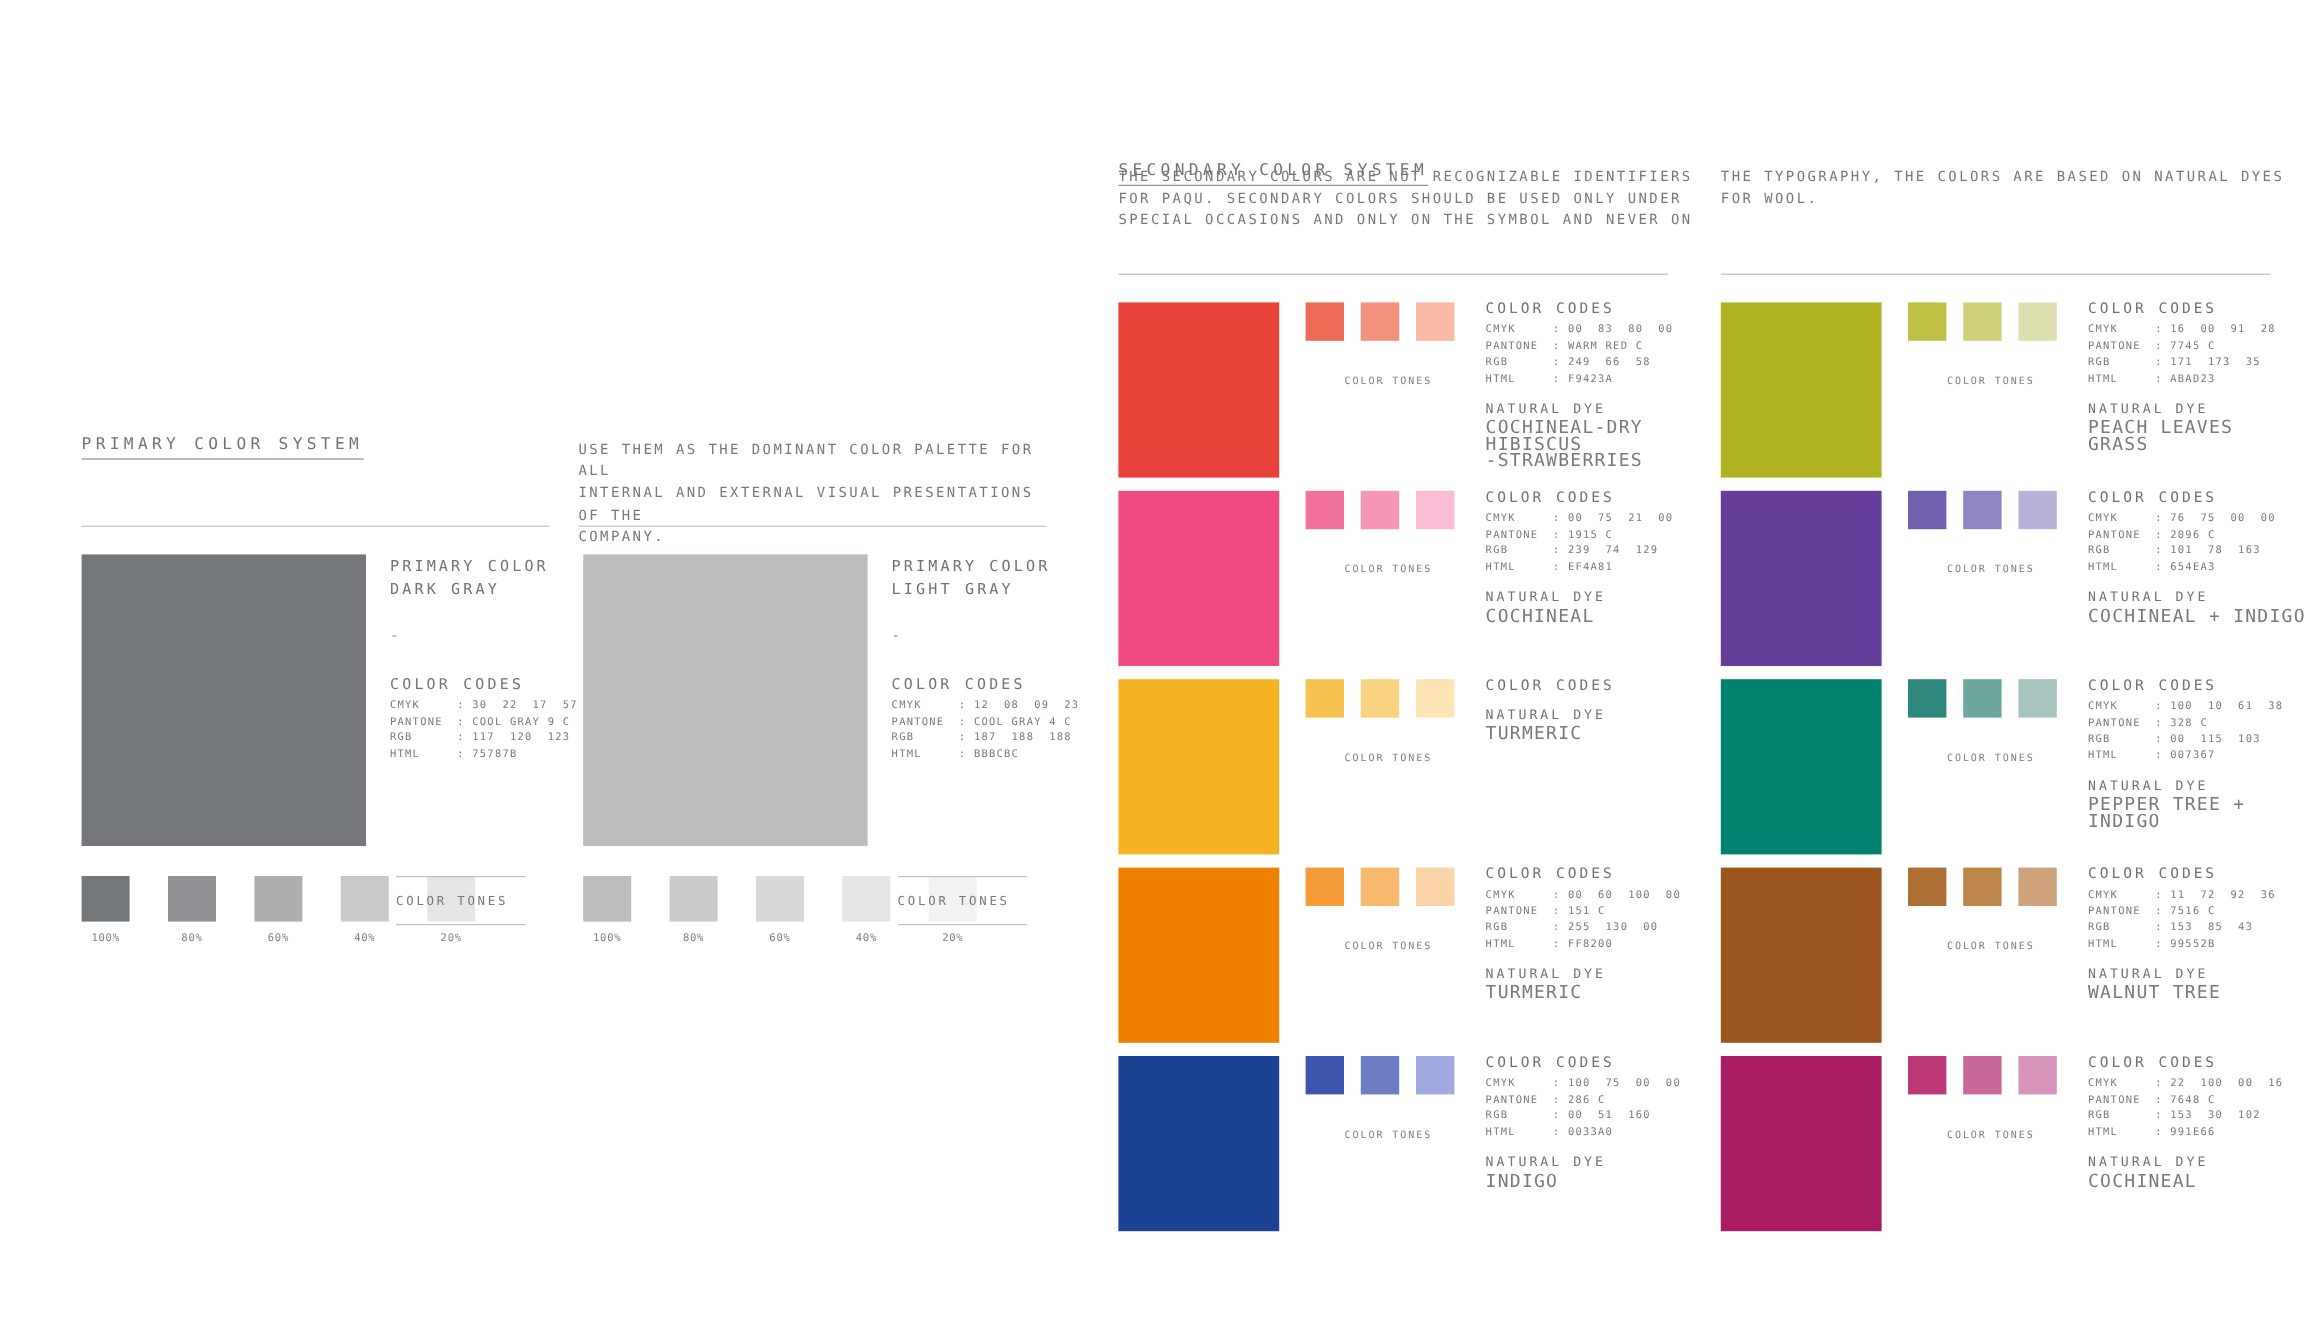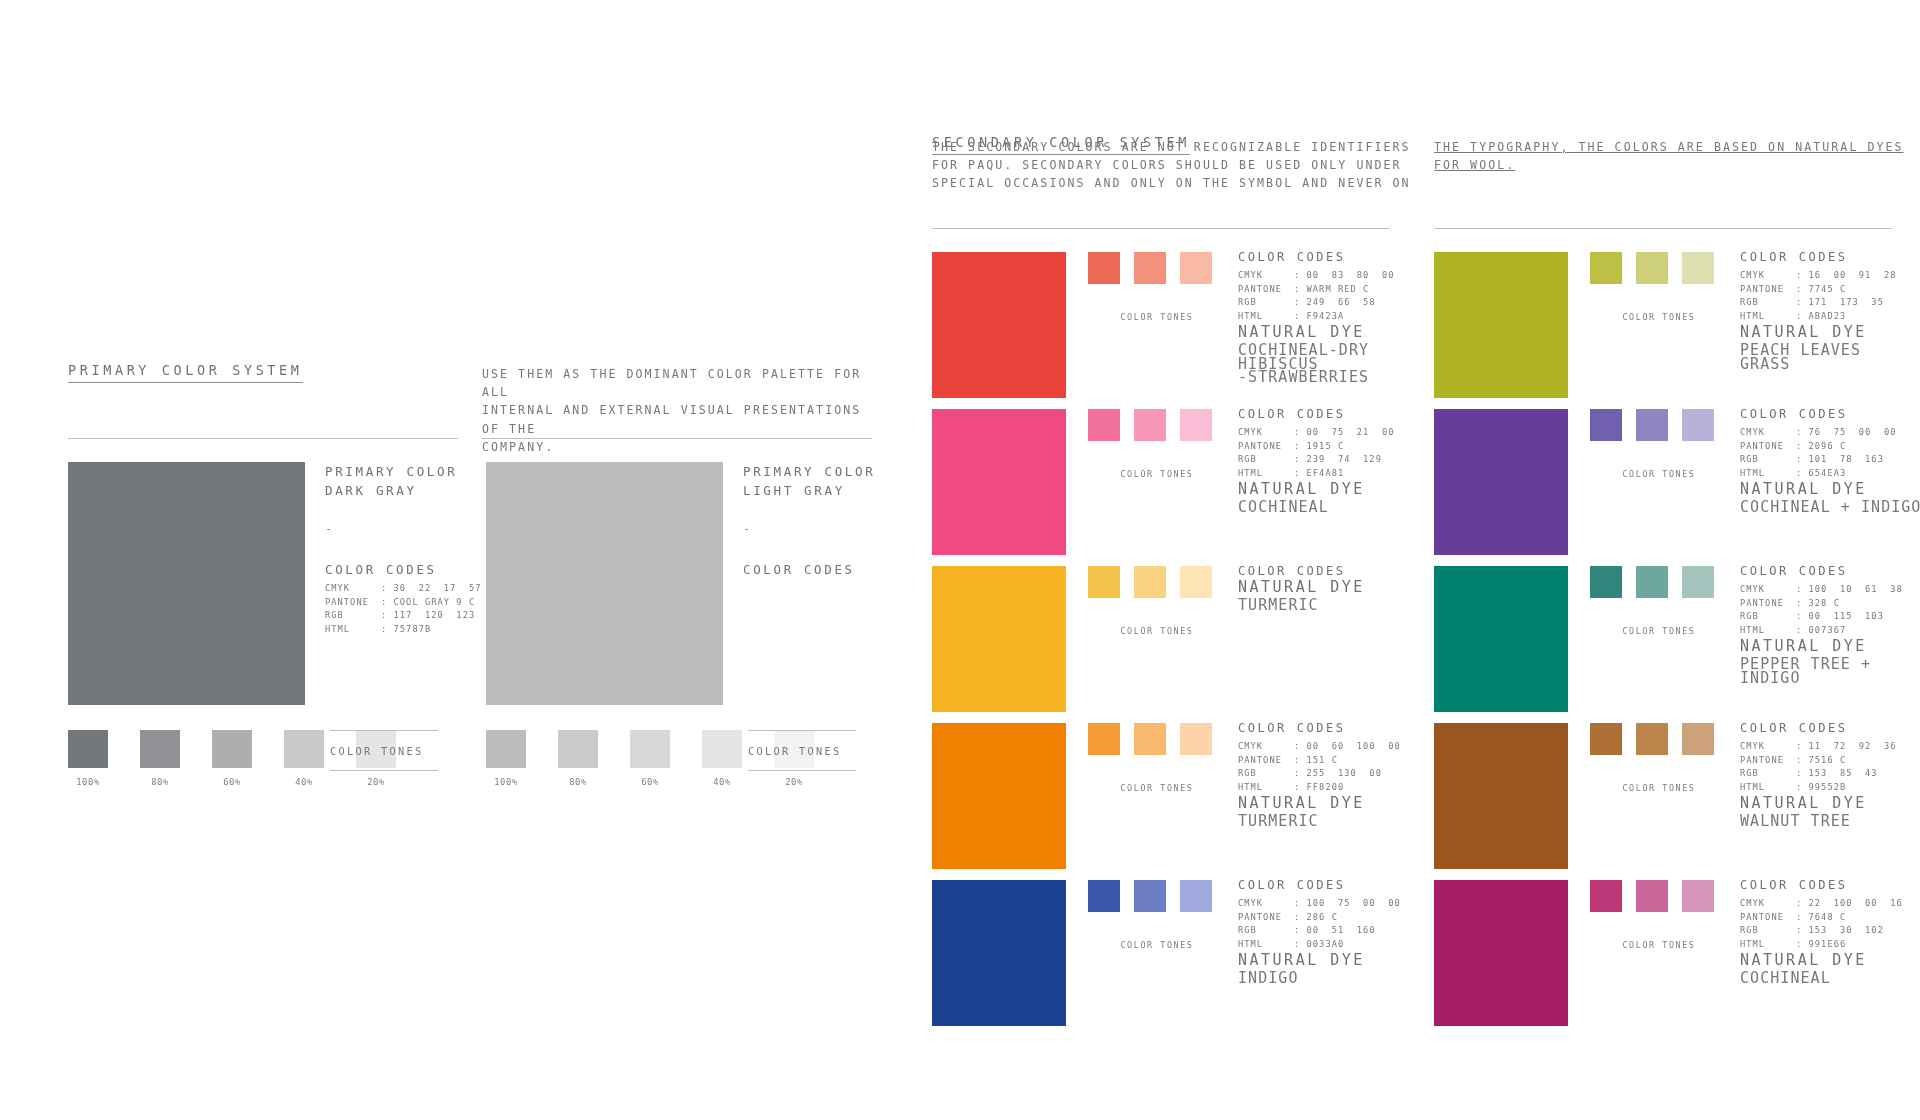"THE TYPOGRAPHY, THE COLORS ARE" .sec-copy-r { text-decoration: underline -> none }
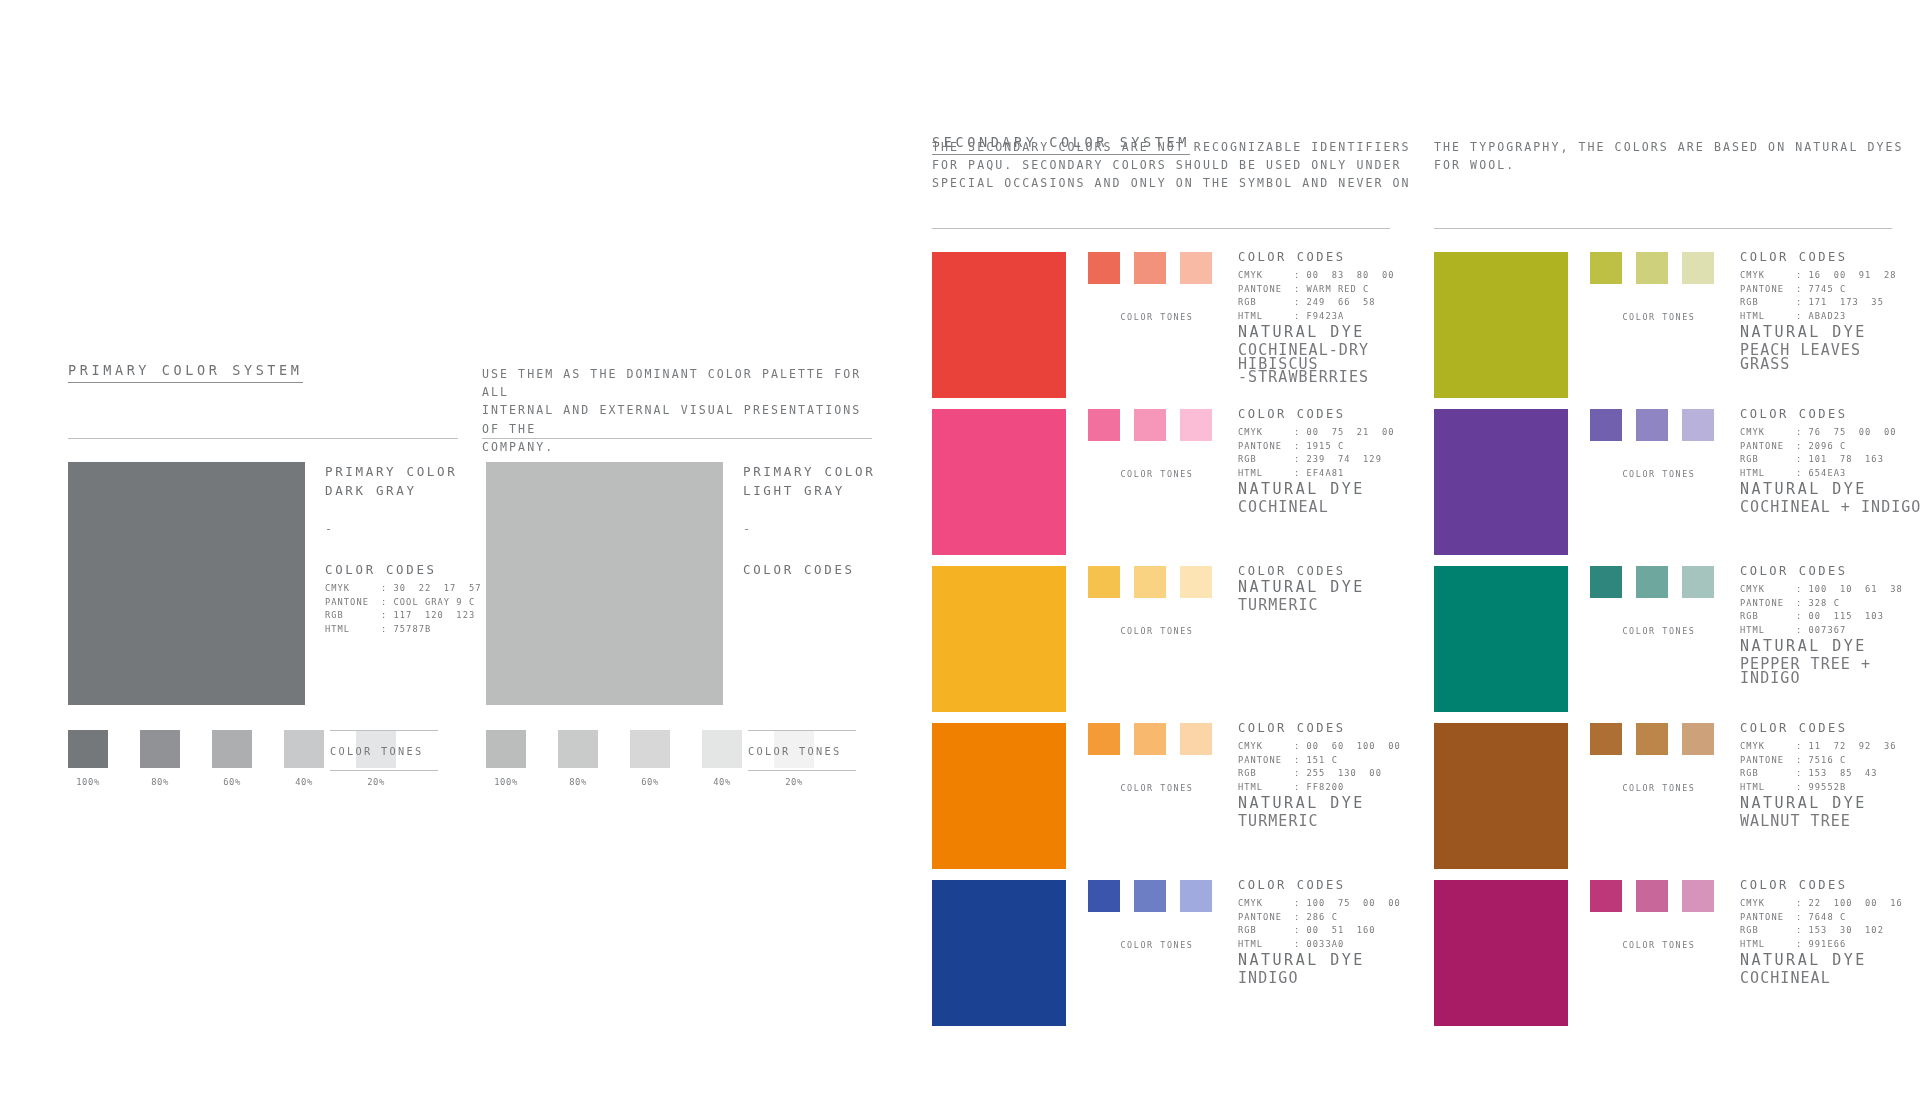"NATURAL DYE" .sc-nd-title { font-size: 15px -> 11px; margin-top: none -> 11px }
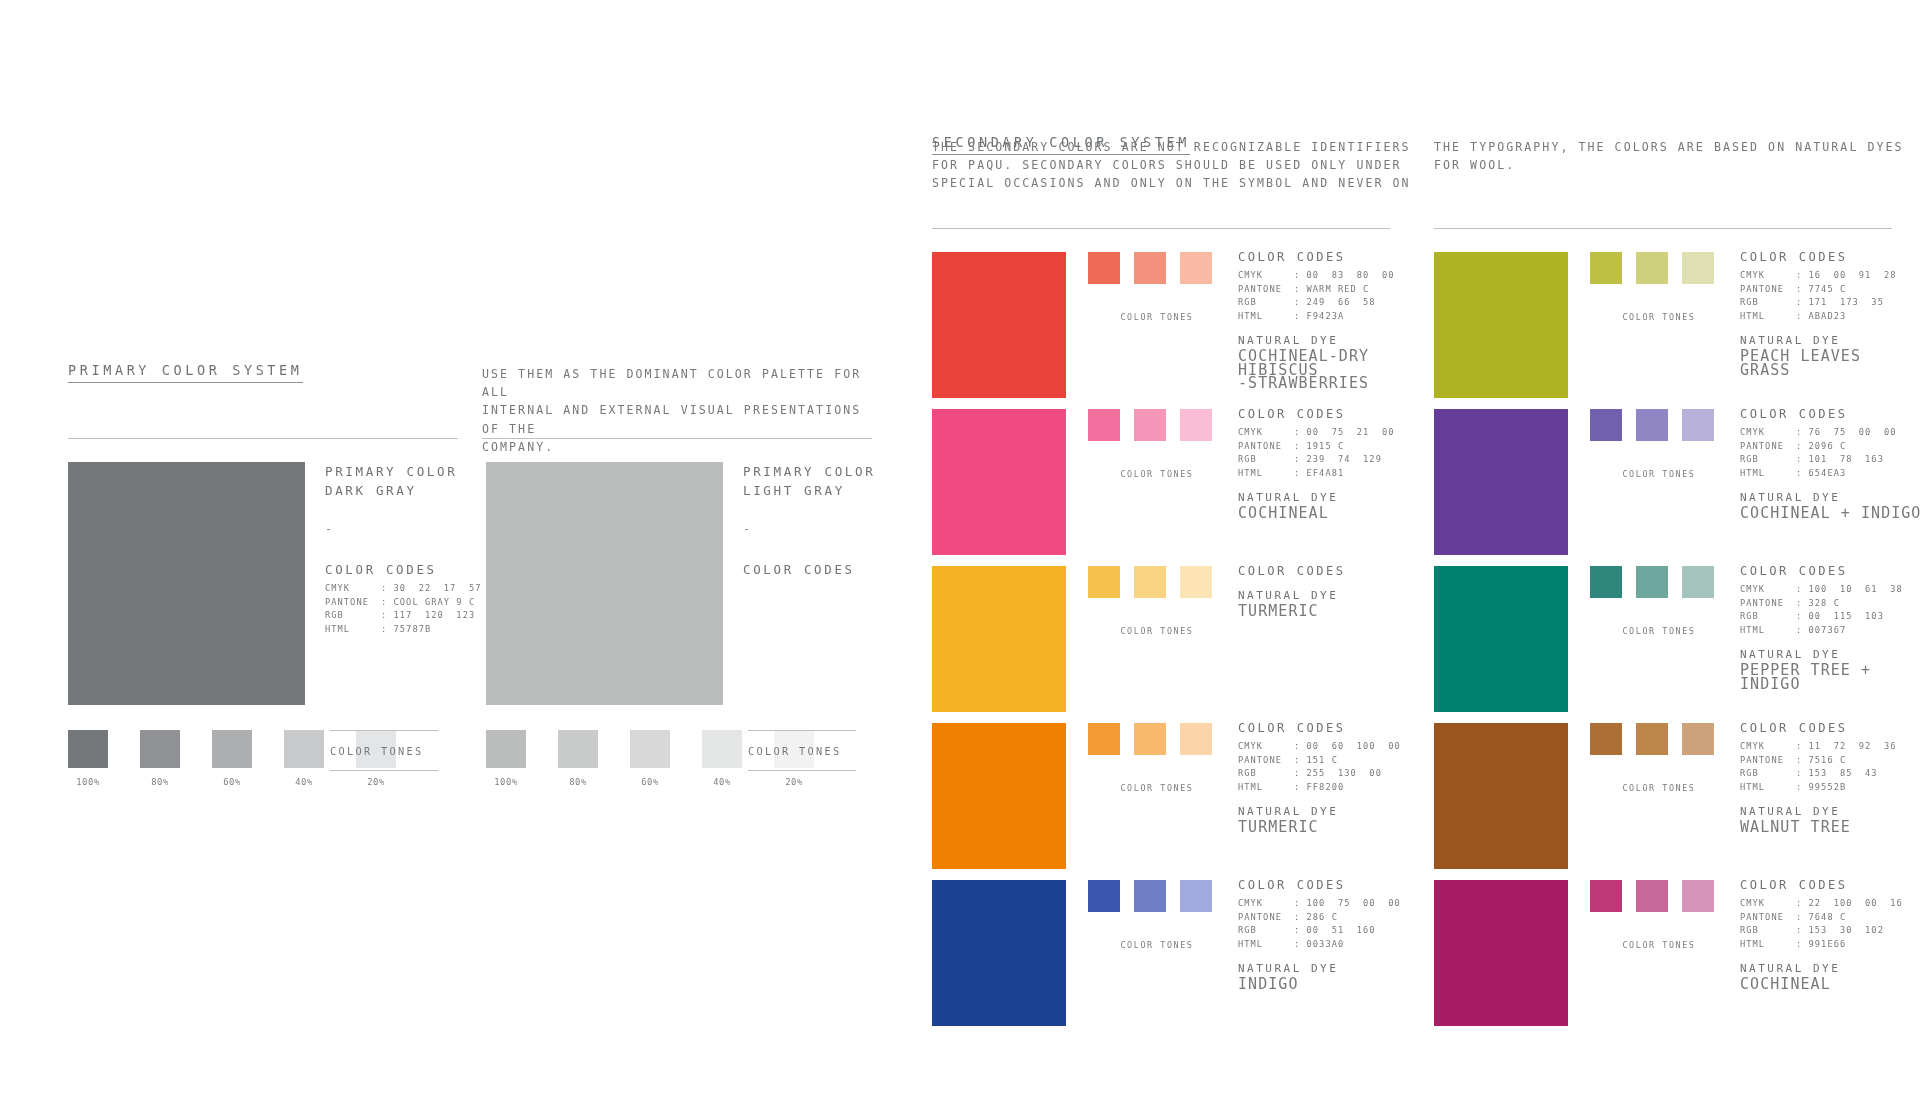"CMYK : 12 08 09" div.cc-table { html: none -> <div> <div><span>CMYK</span>: <span>12 08 09 23</span></div> <div><span>PANTONE</span>: <span>COOL GRAY 4 C</span></div> <div><span>RGB</span>: <span>187 188 188</span></div> <div><span>HTML</span>: <span>BBBCBC</span></div> </div> }
